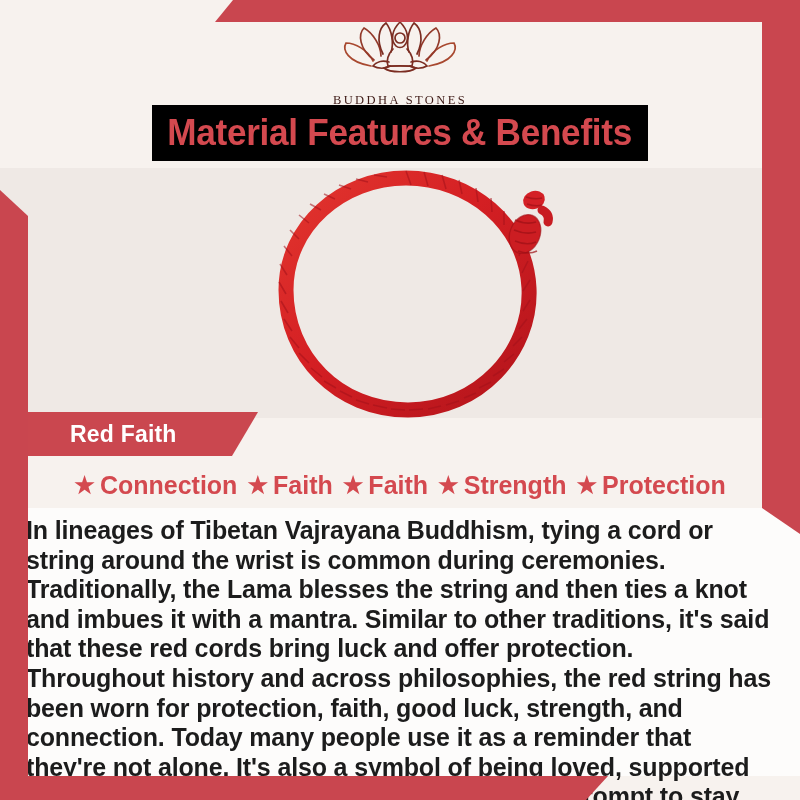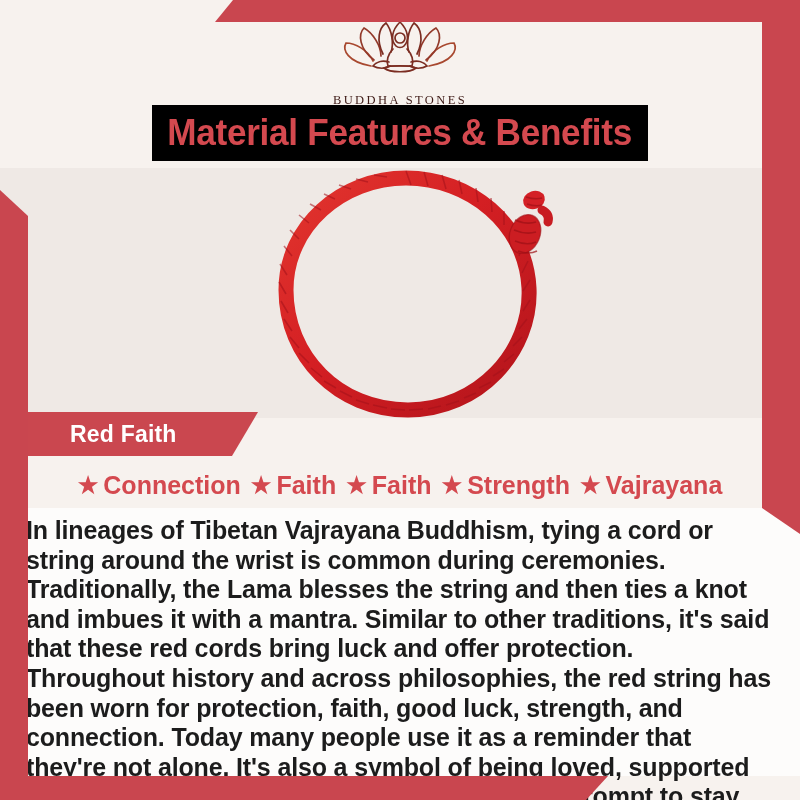"Vajrayana" span { text: Vajrayana -> Protection }
